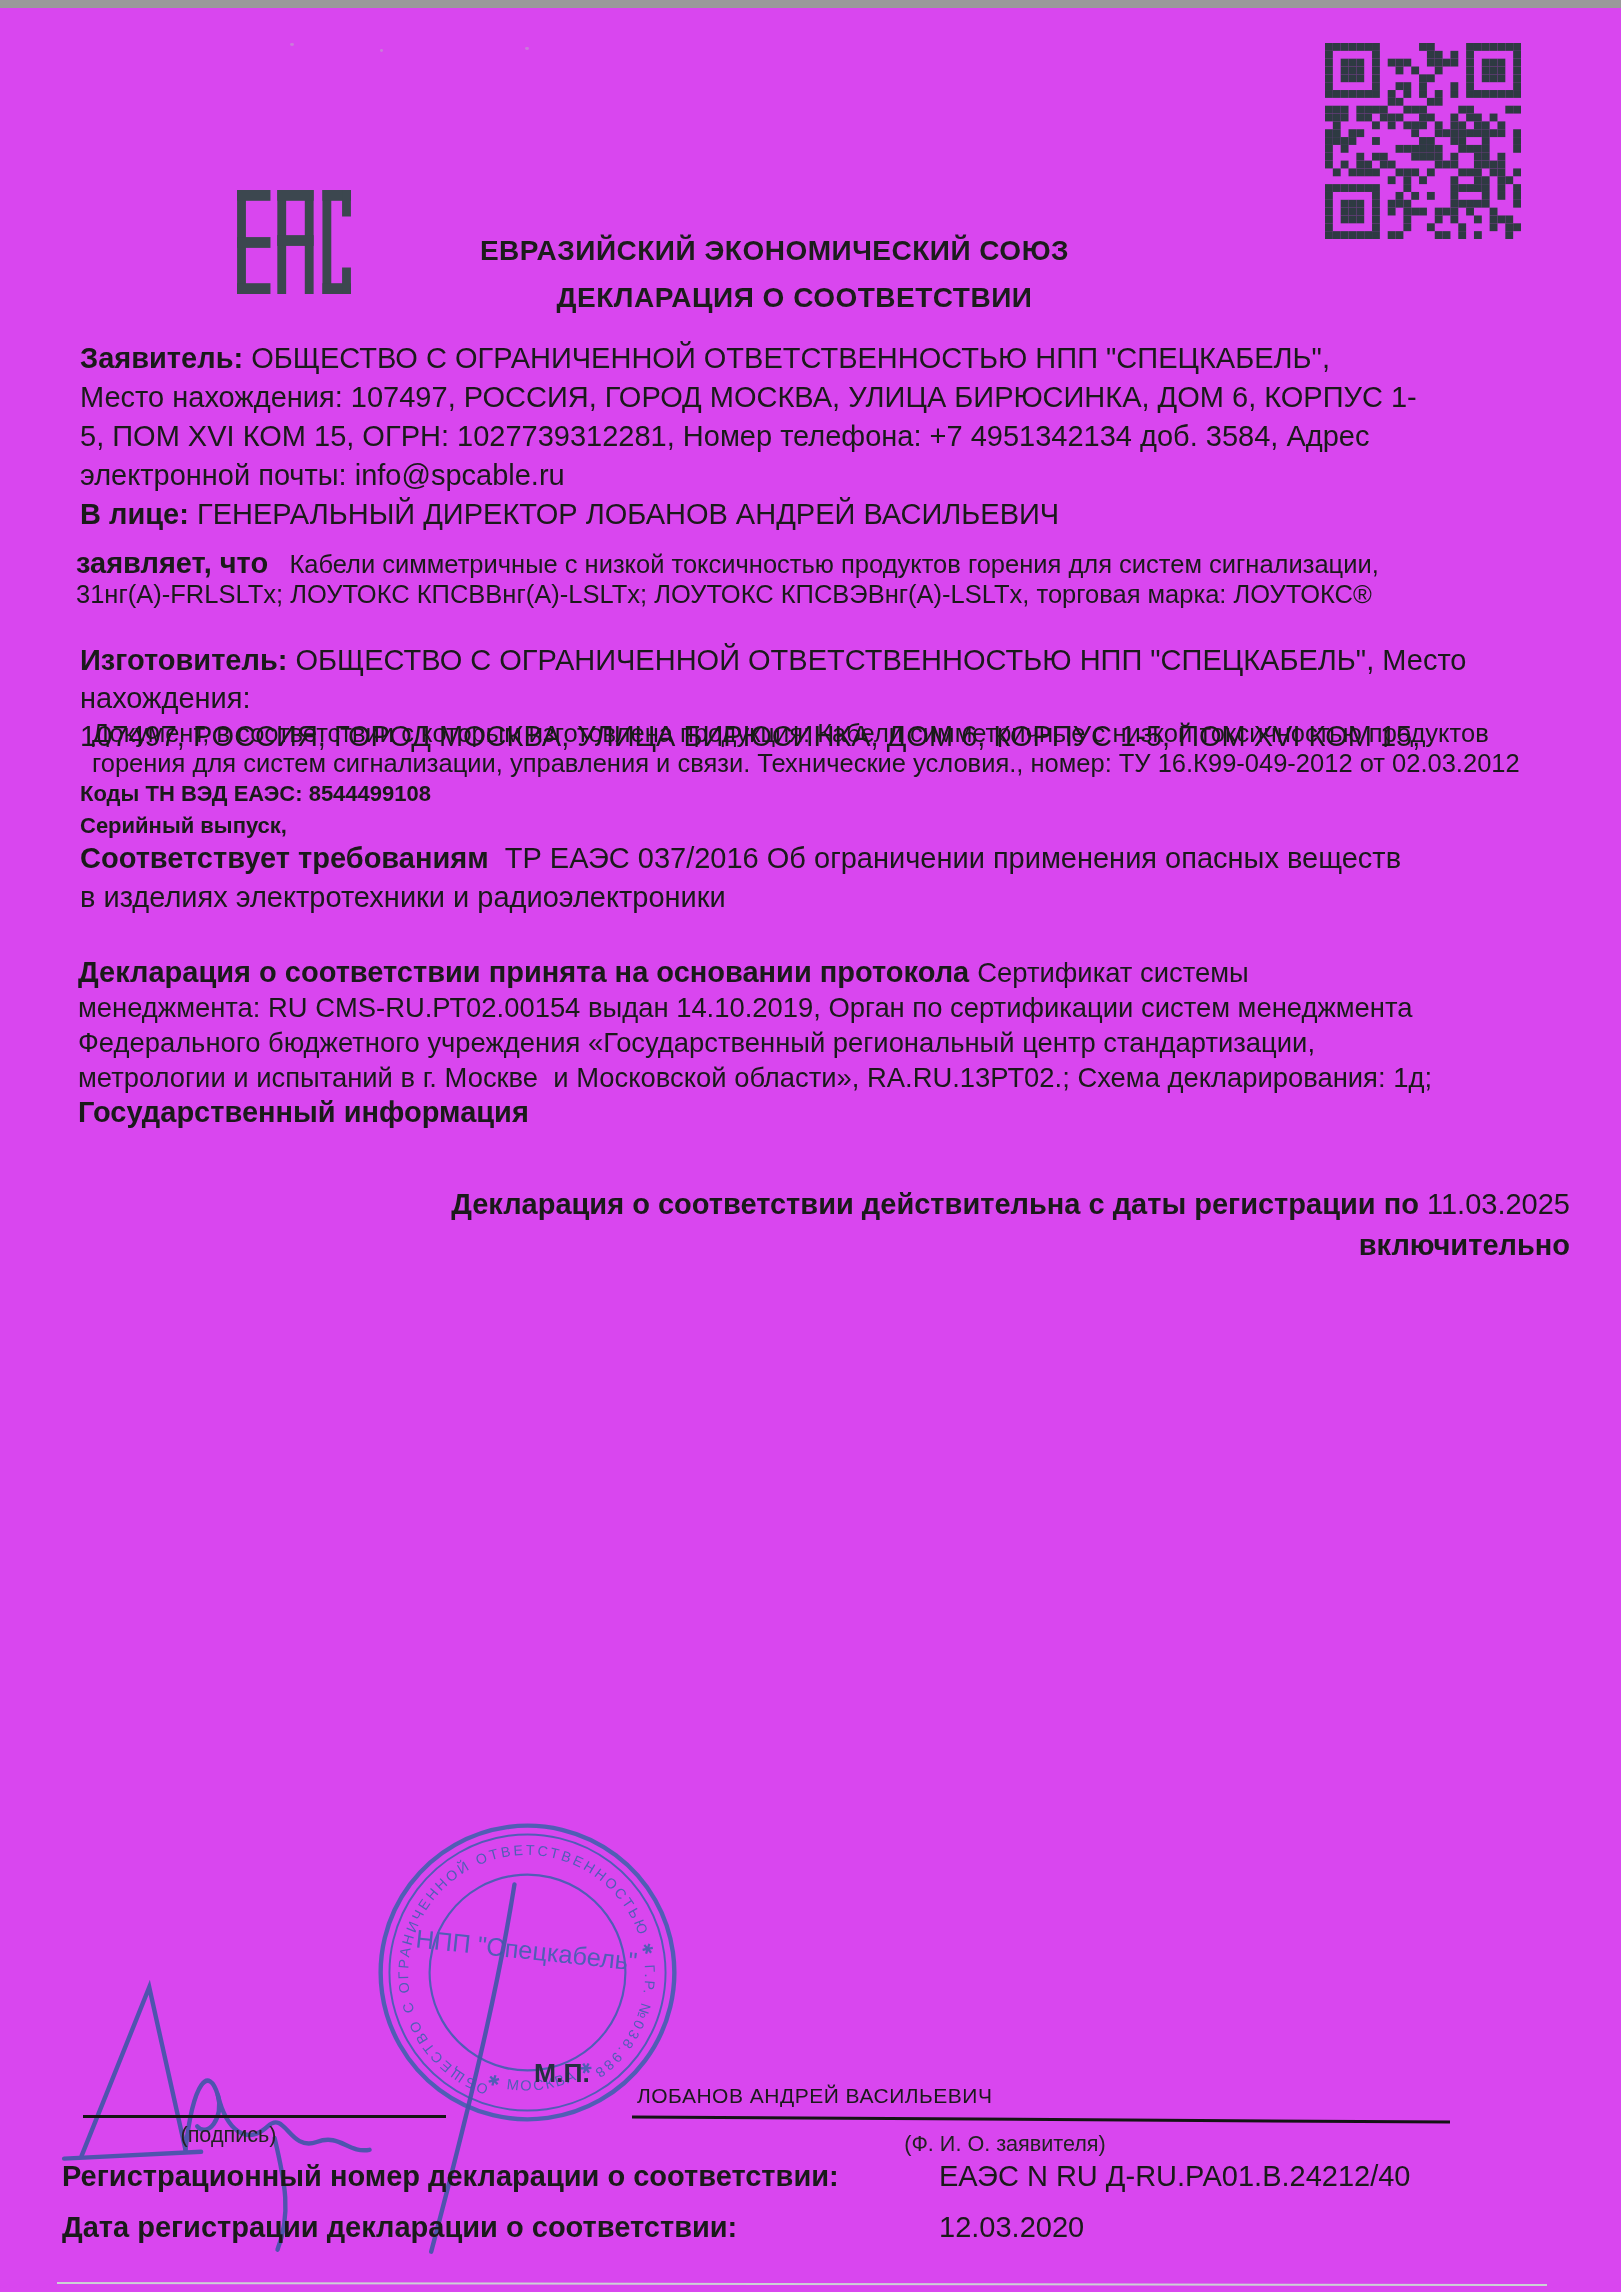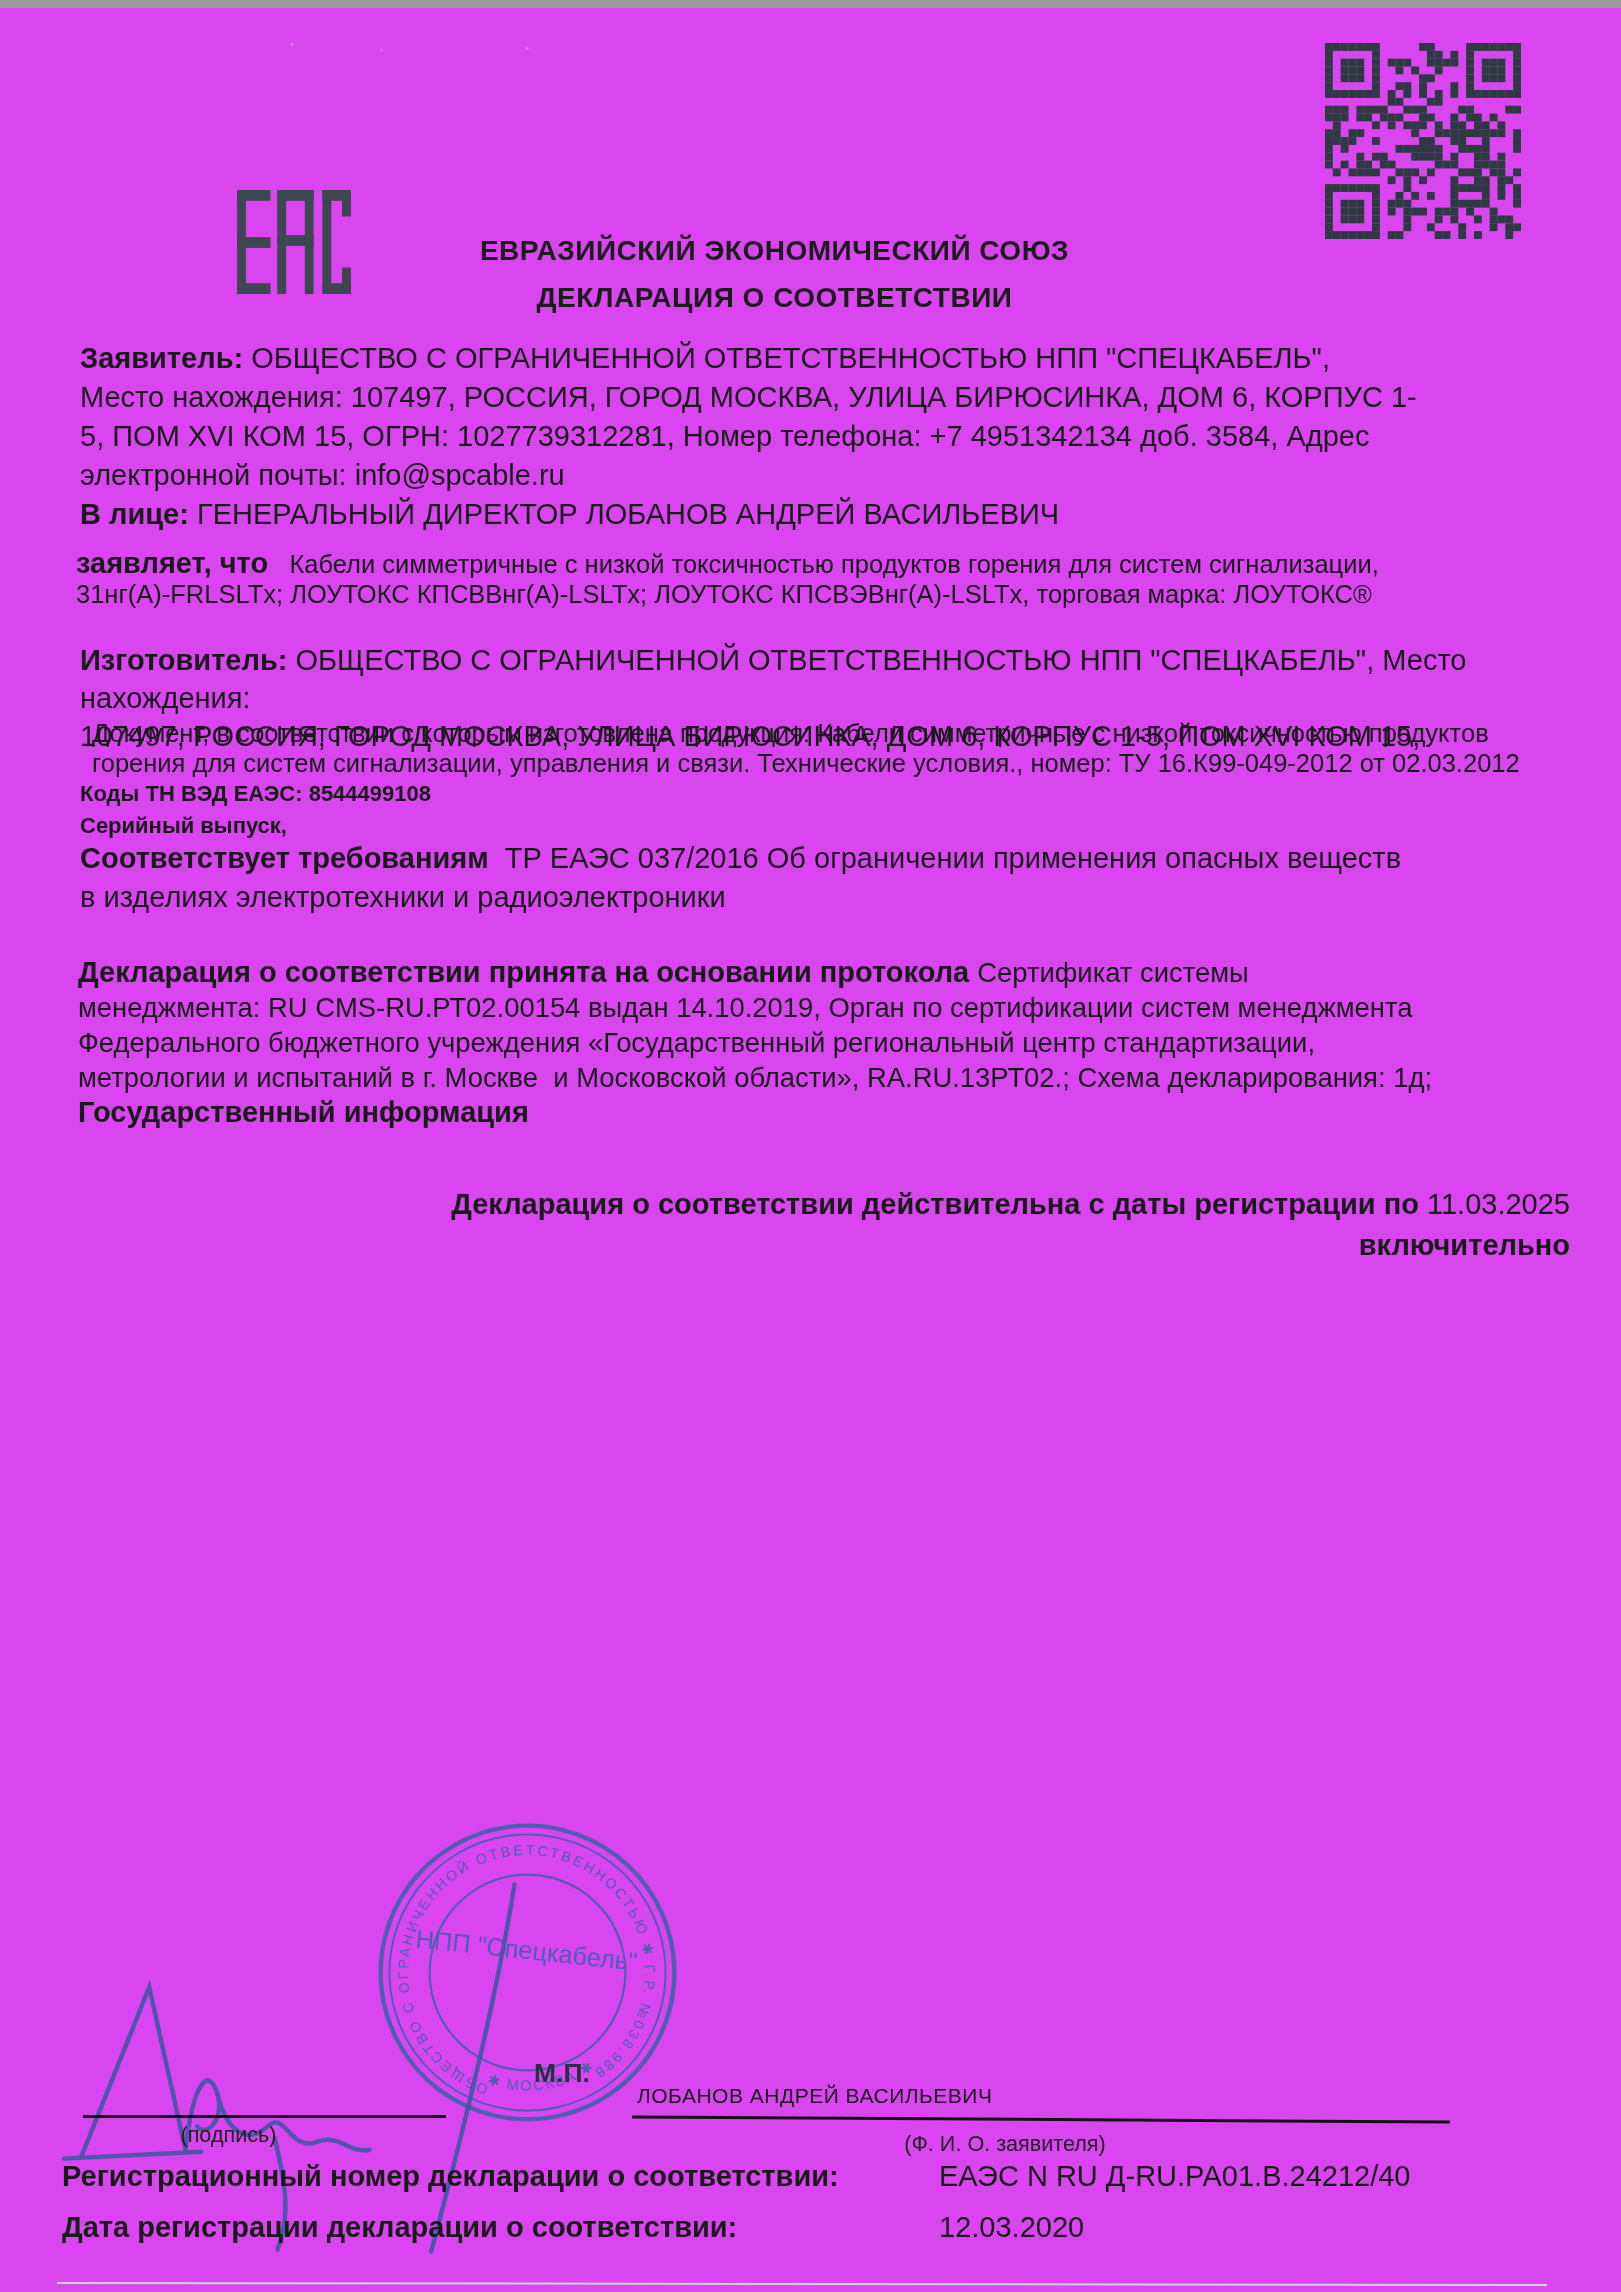"ДЕКЛАРАЦИЯ О СООТВЕТСТВИИ" div.abs { padding-left: none -> 20px }
